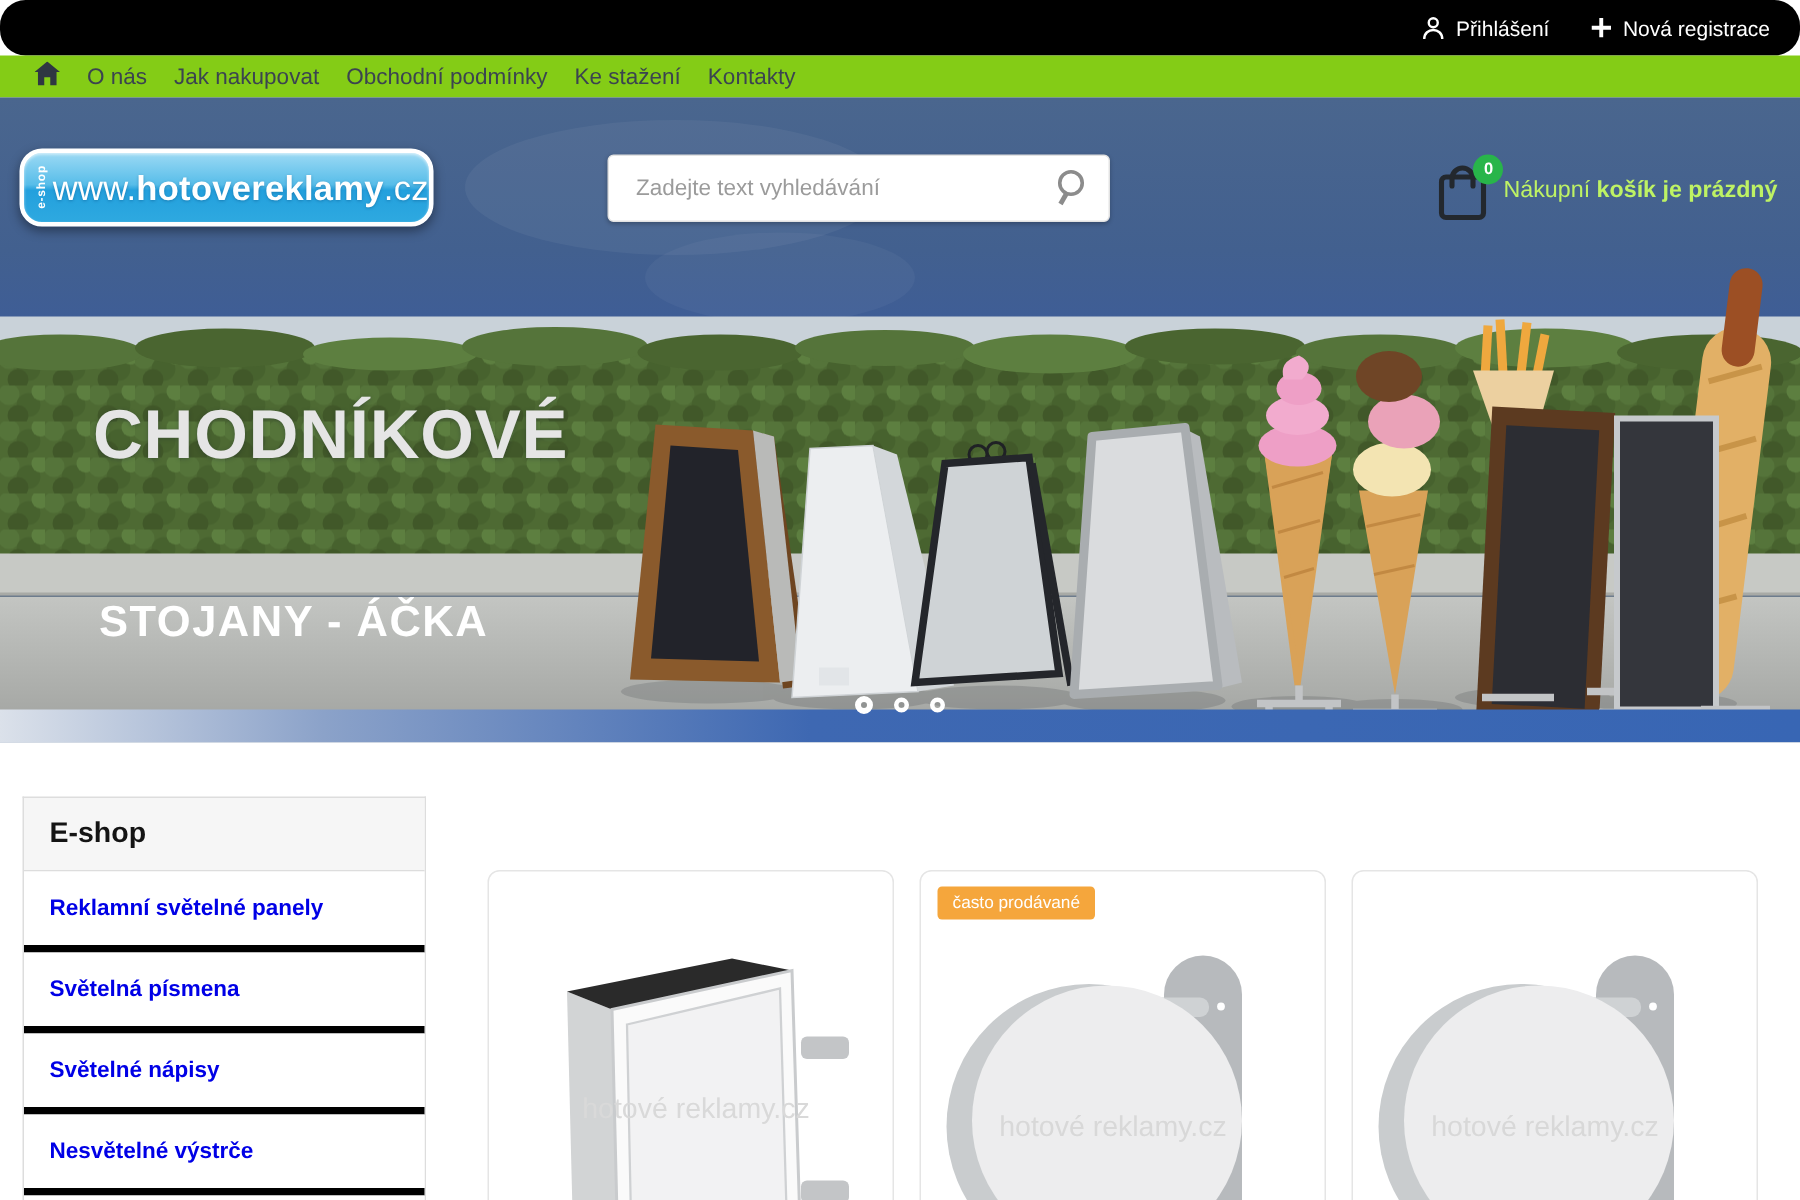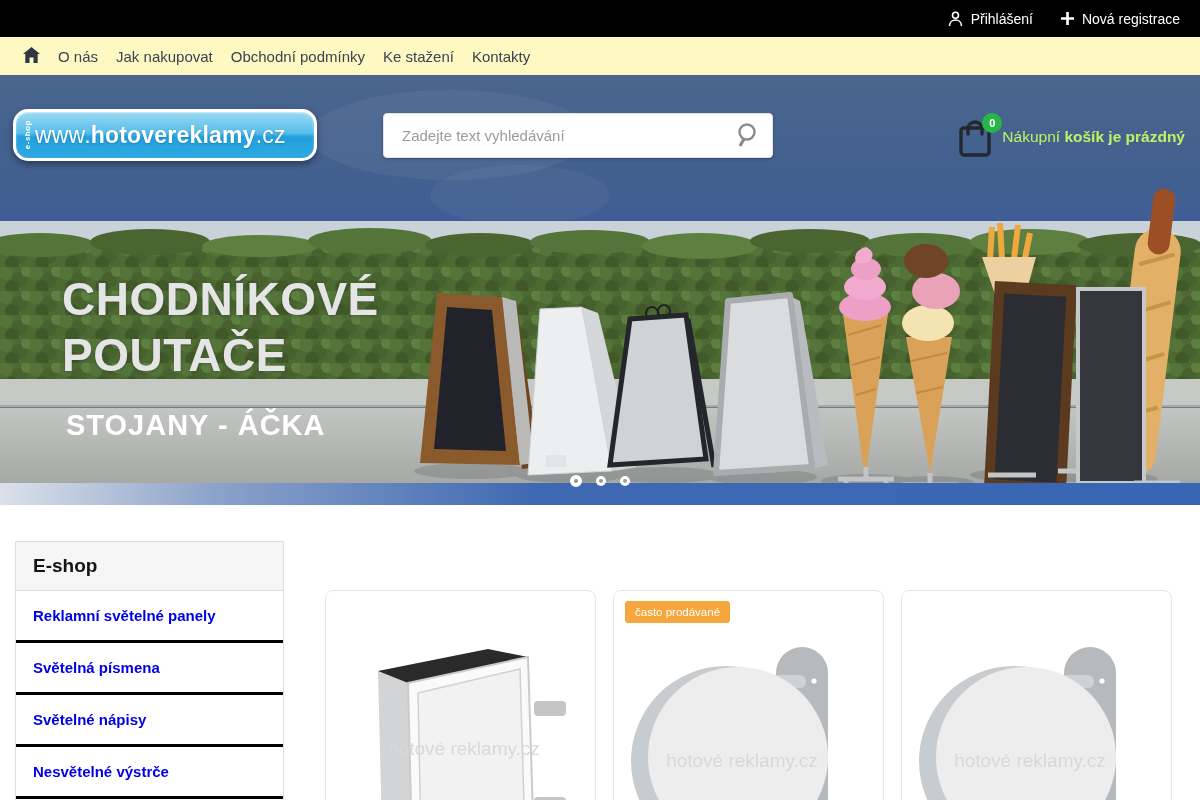"Přihlášení" .topbar { border-radius: none -> 17px }
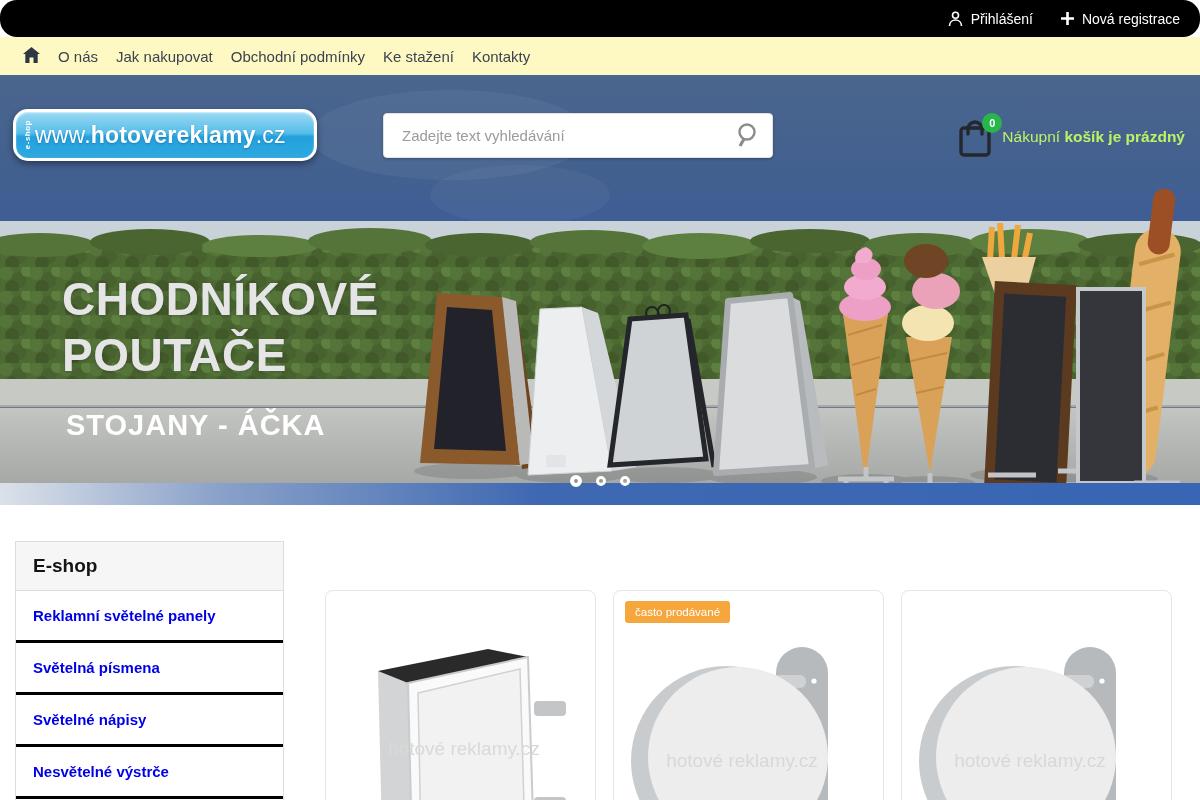"O nás" .navbar { background: #fef9c3 -> #84cc16; height: 38px -> 28px }
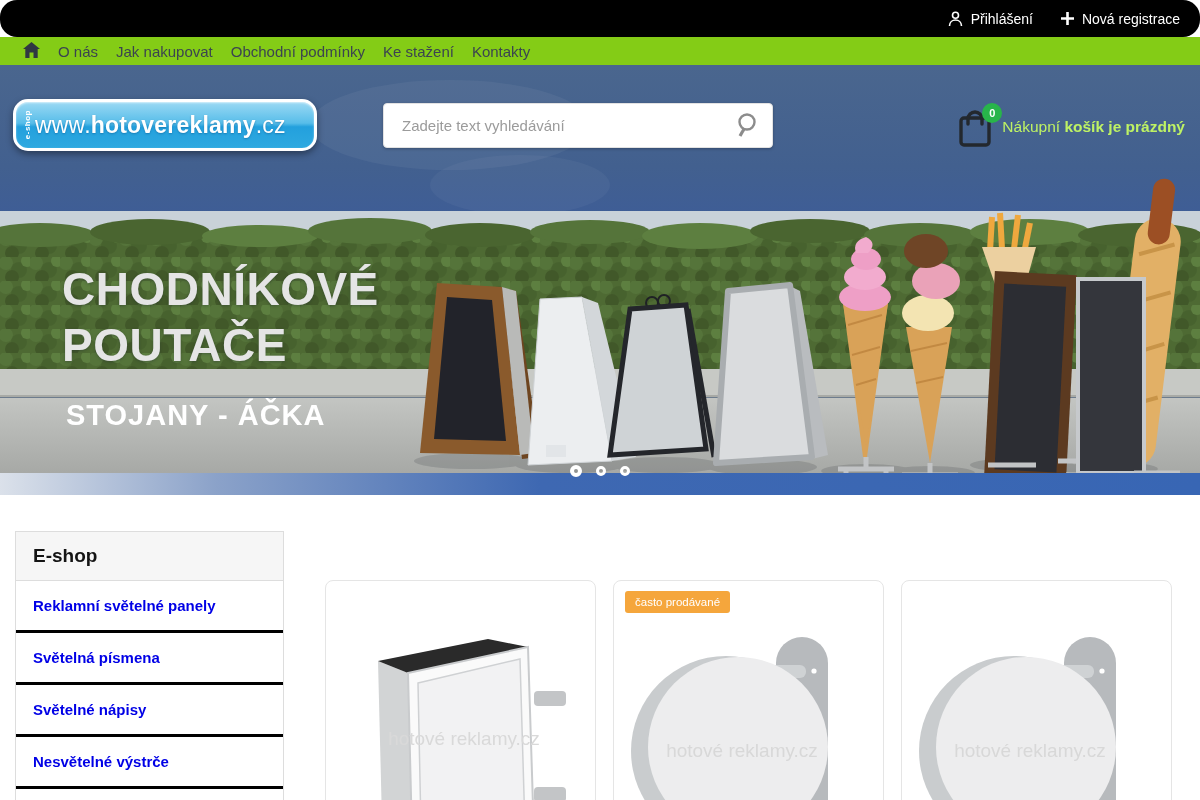"www.hotovereklamy.cz" .logo { justify-content: none -> center; width: 304px -> 276px }
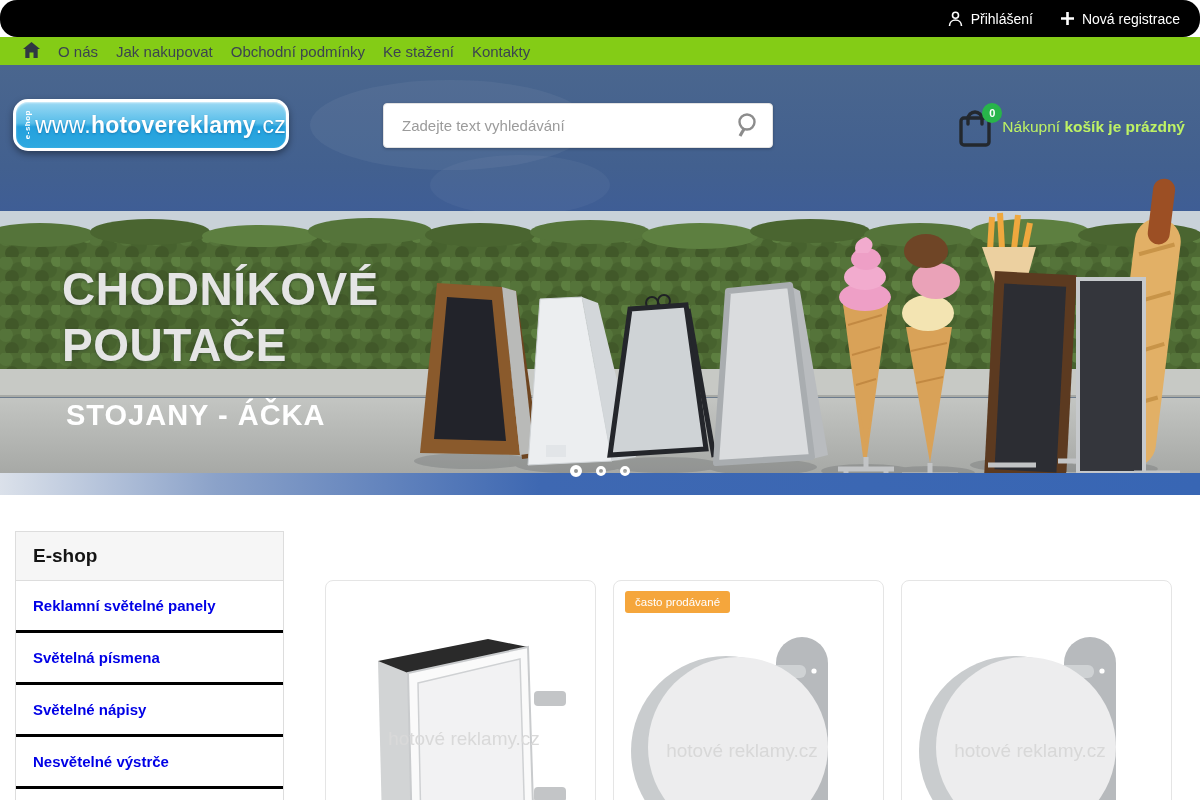"Zadejte text vyhledávání" .search-wrap { left: 383px -> 405px; width: 390px -> 335px }
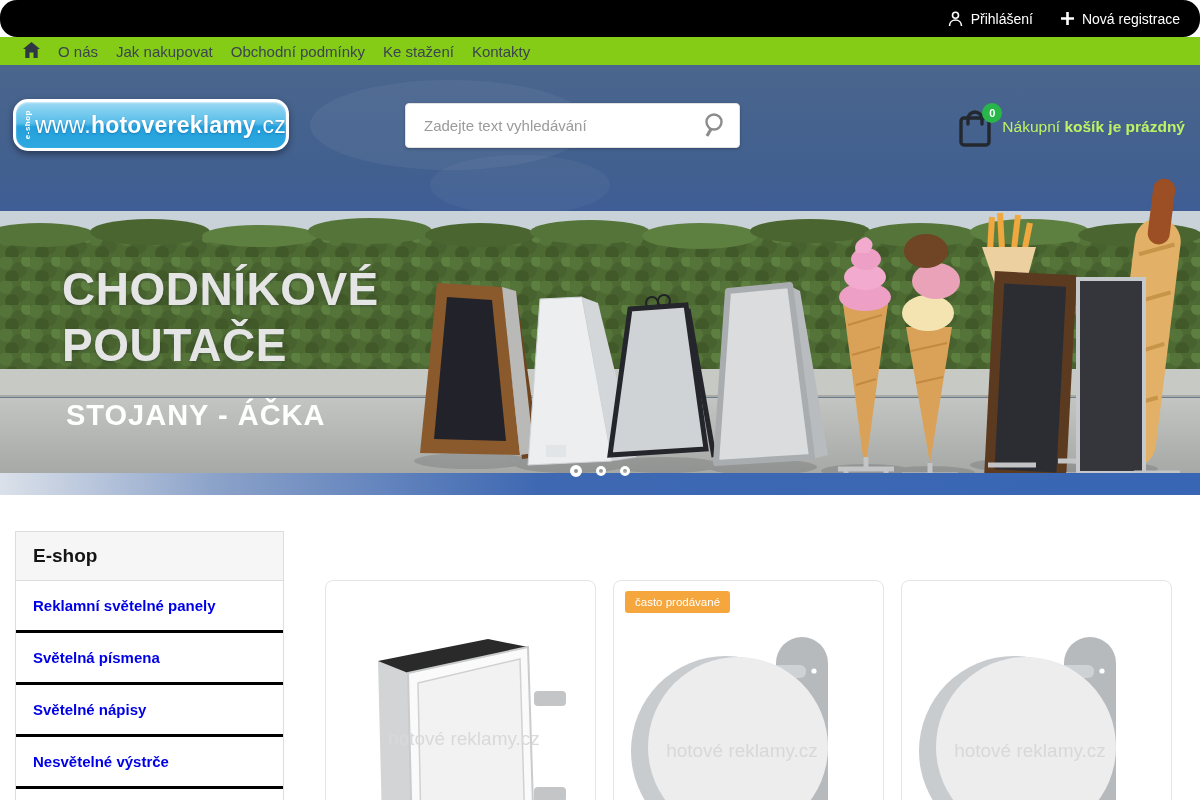"POUTAČE" div { html: <div>POUTAČE</div> -> none }
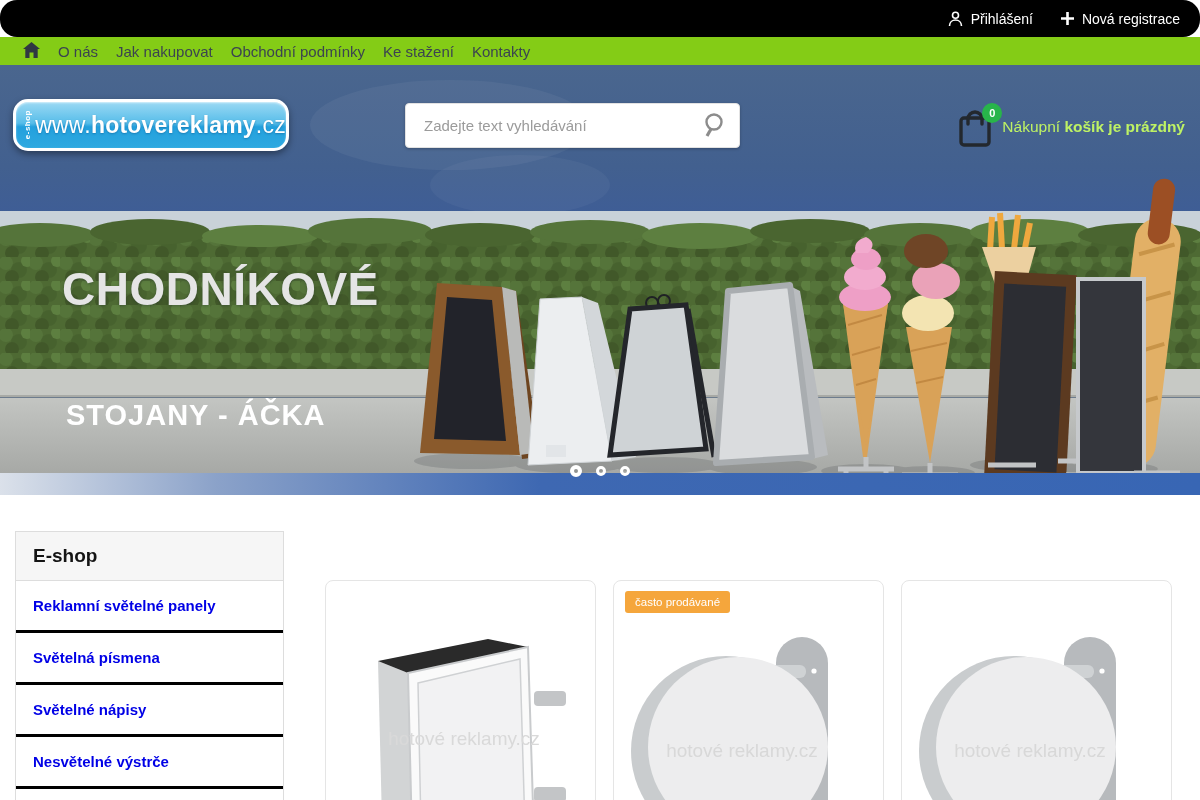"Reklamní světelné panely" .sidebar-item { border-bottom: 3px solid #000000 -> 5px solid #000000 }
